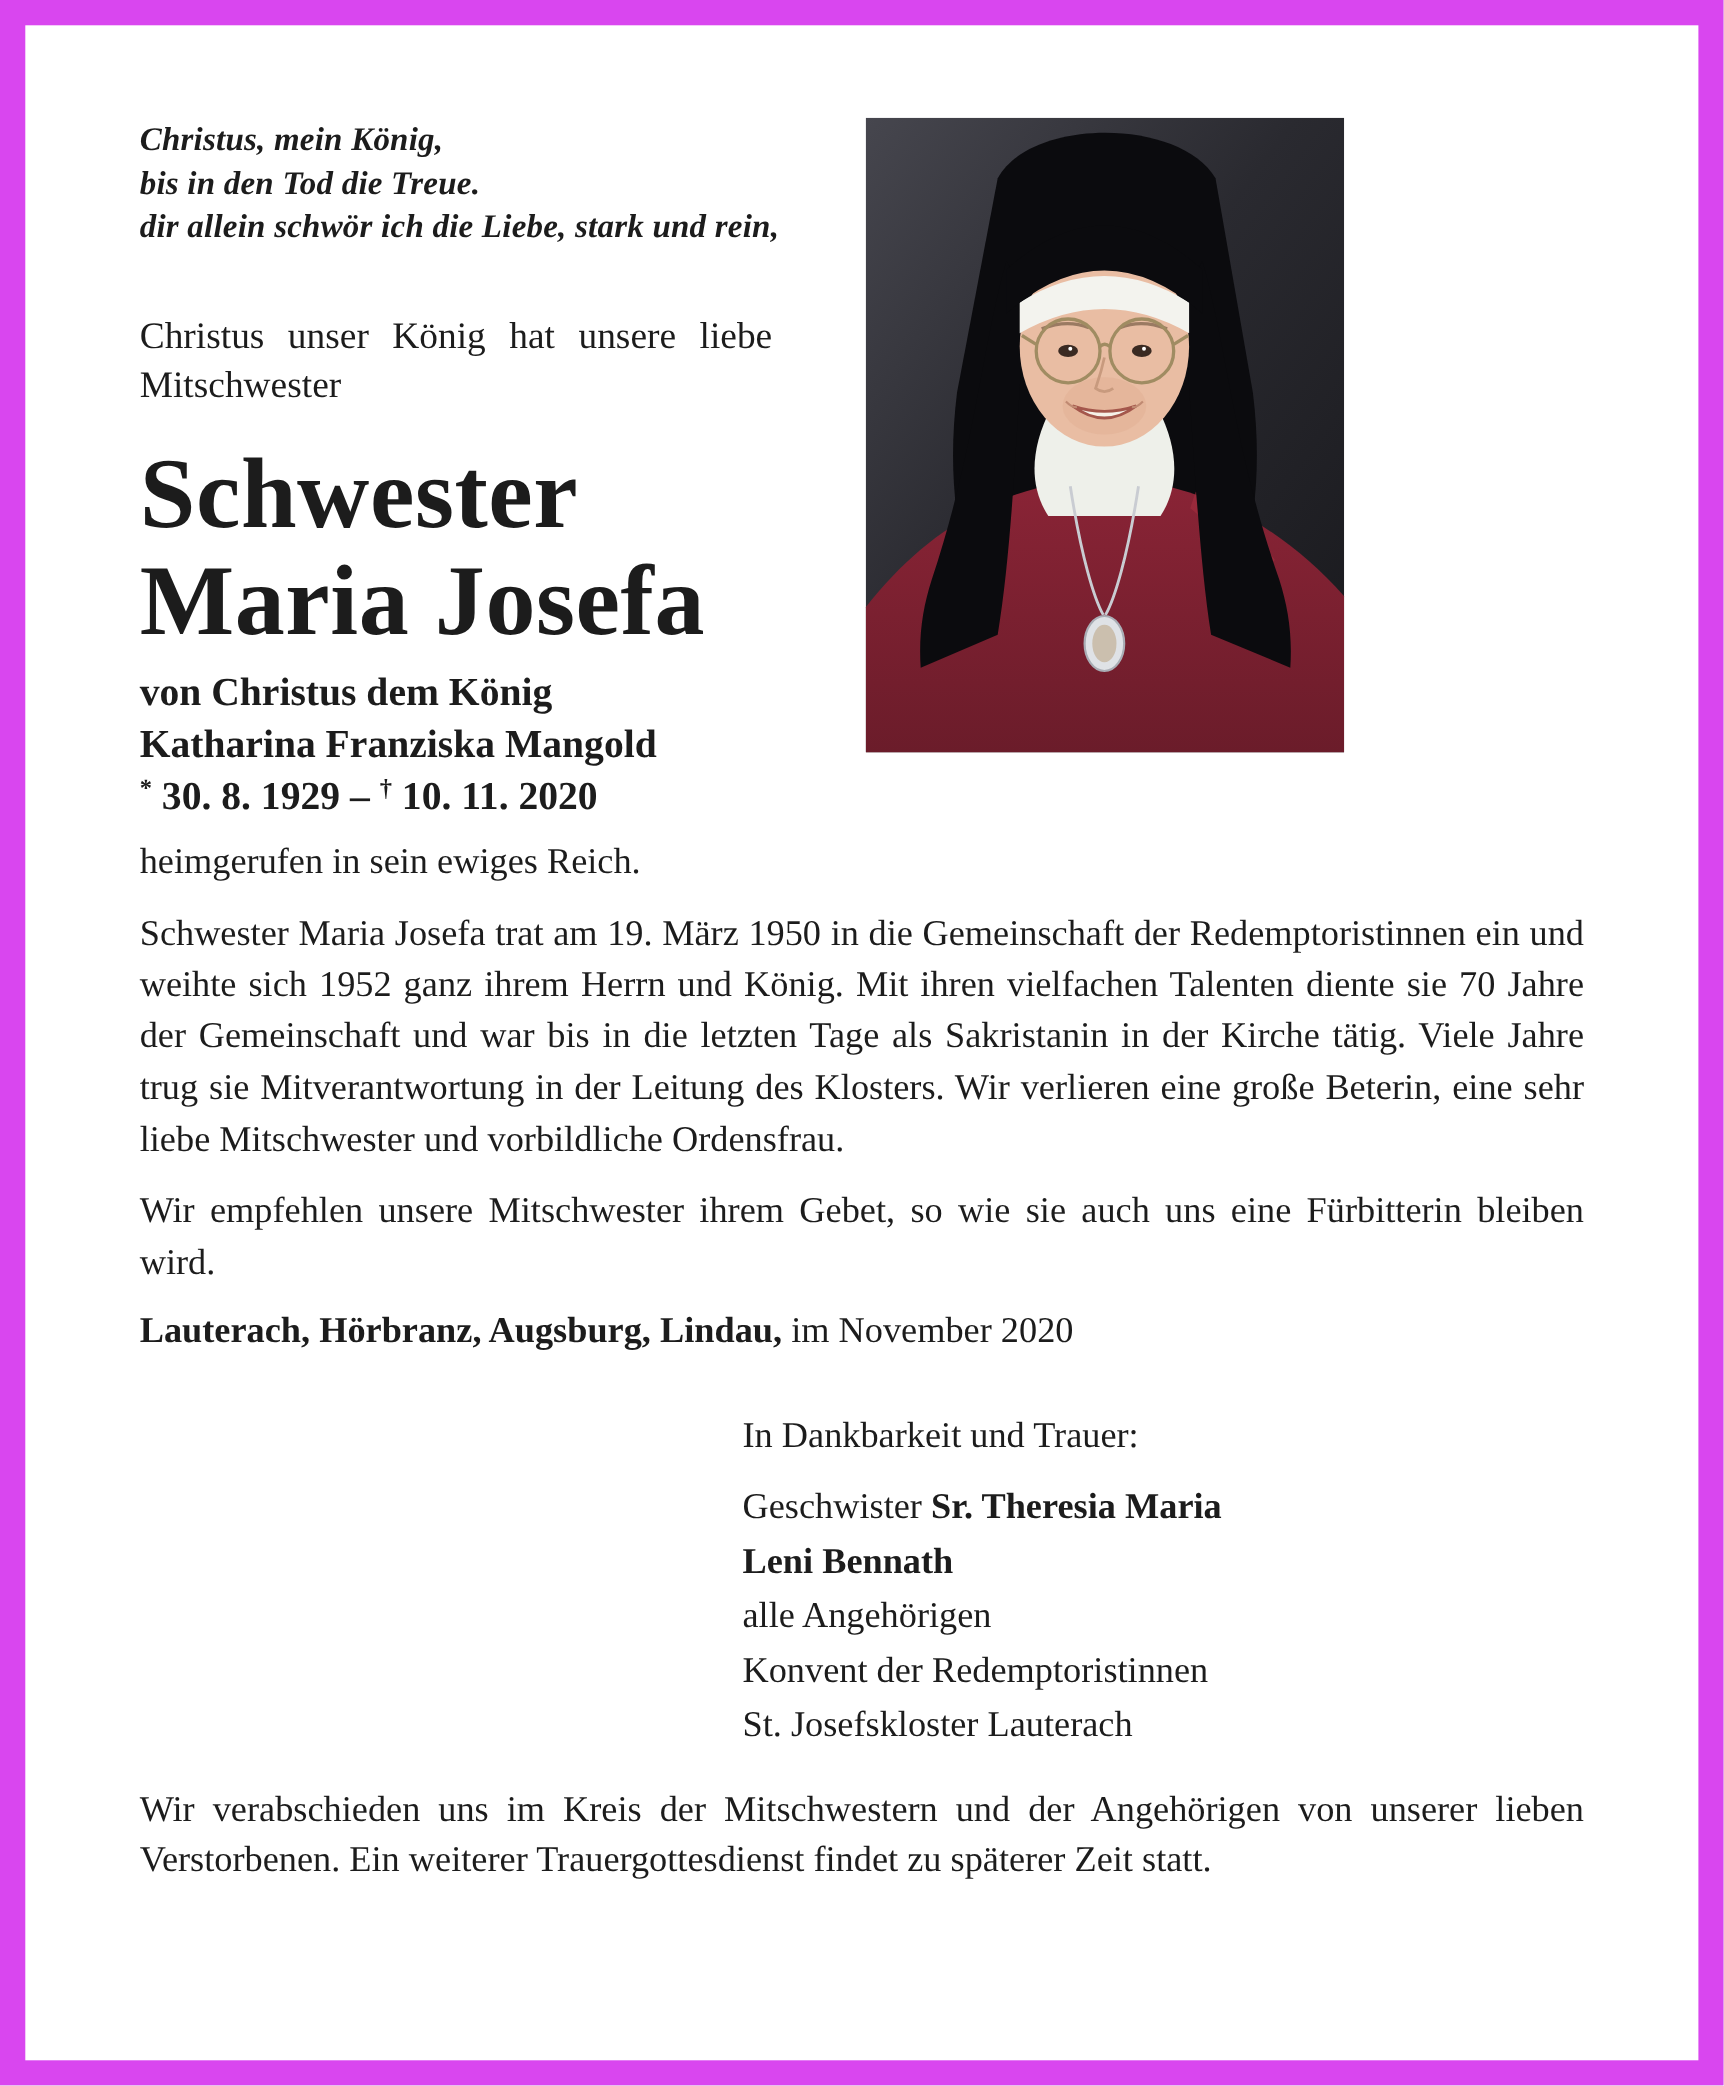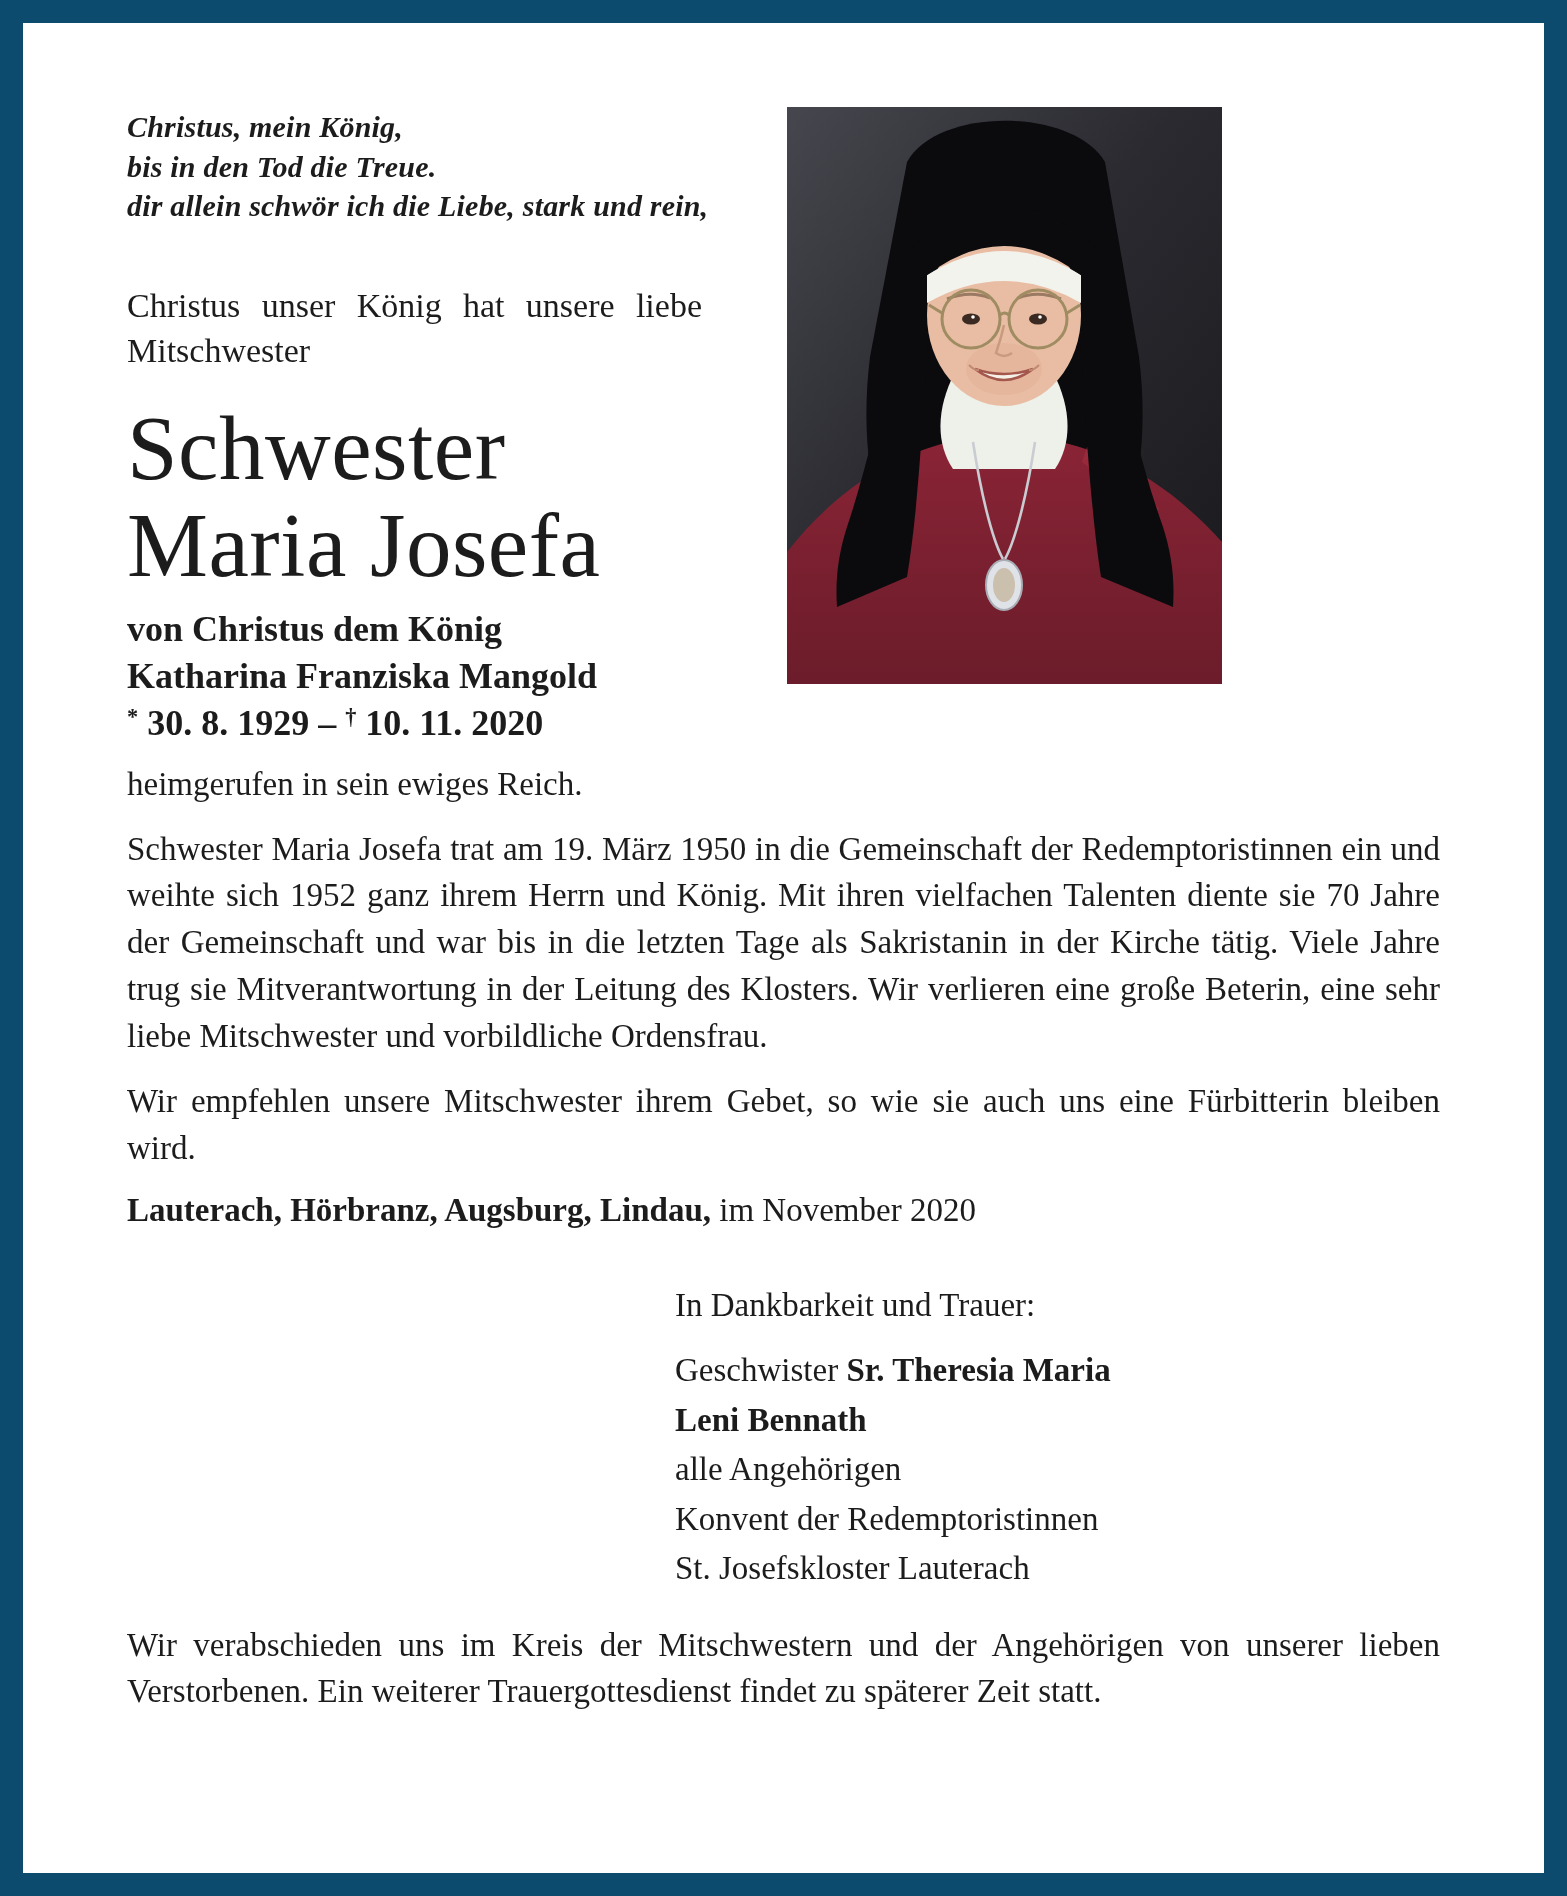"Christus, mein König," .page { background: #0c4a6e -> #d946ef }
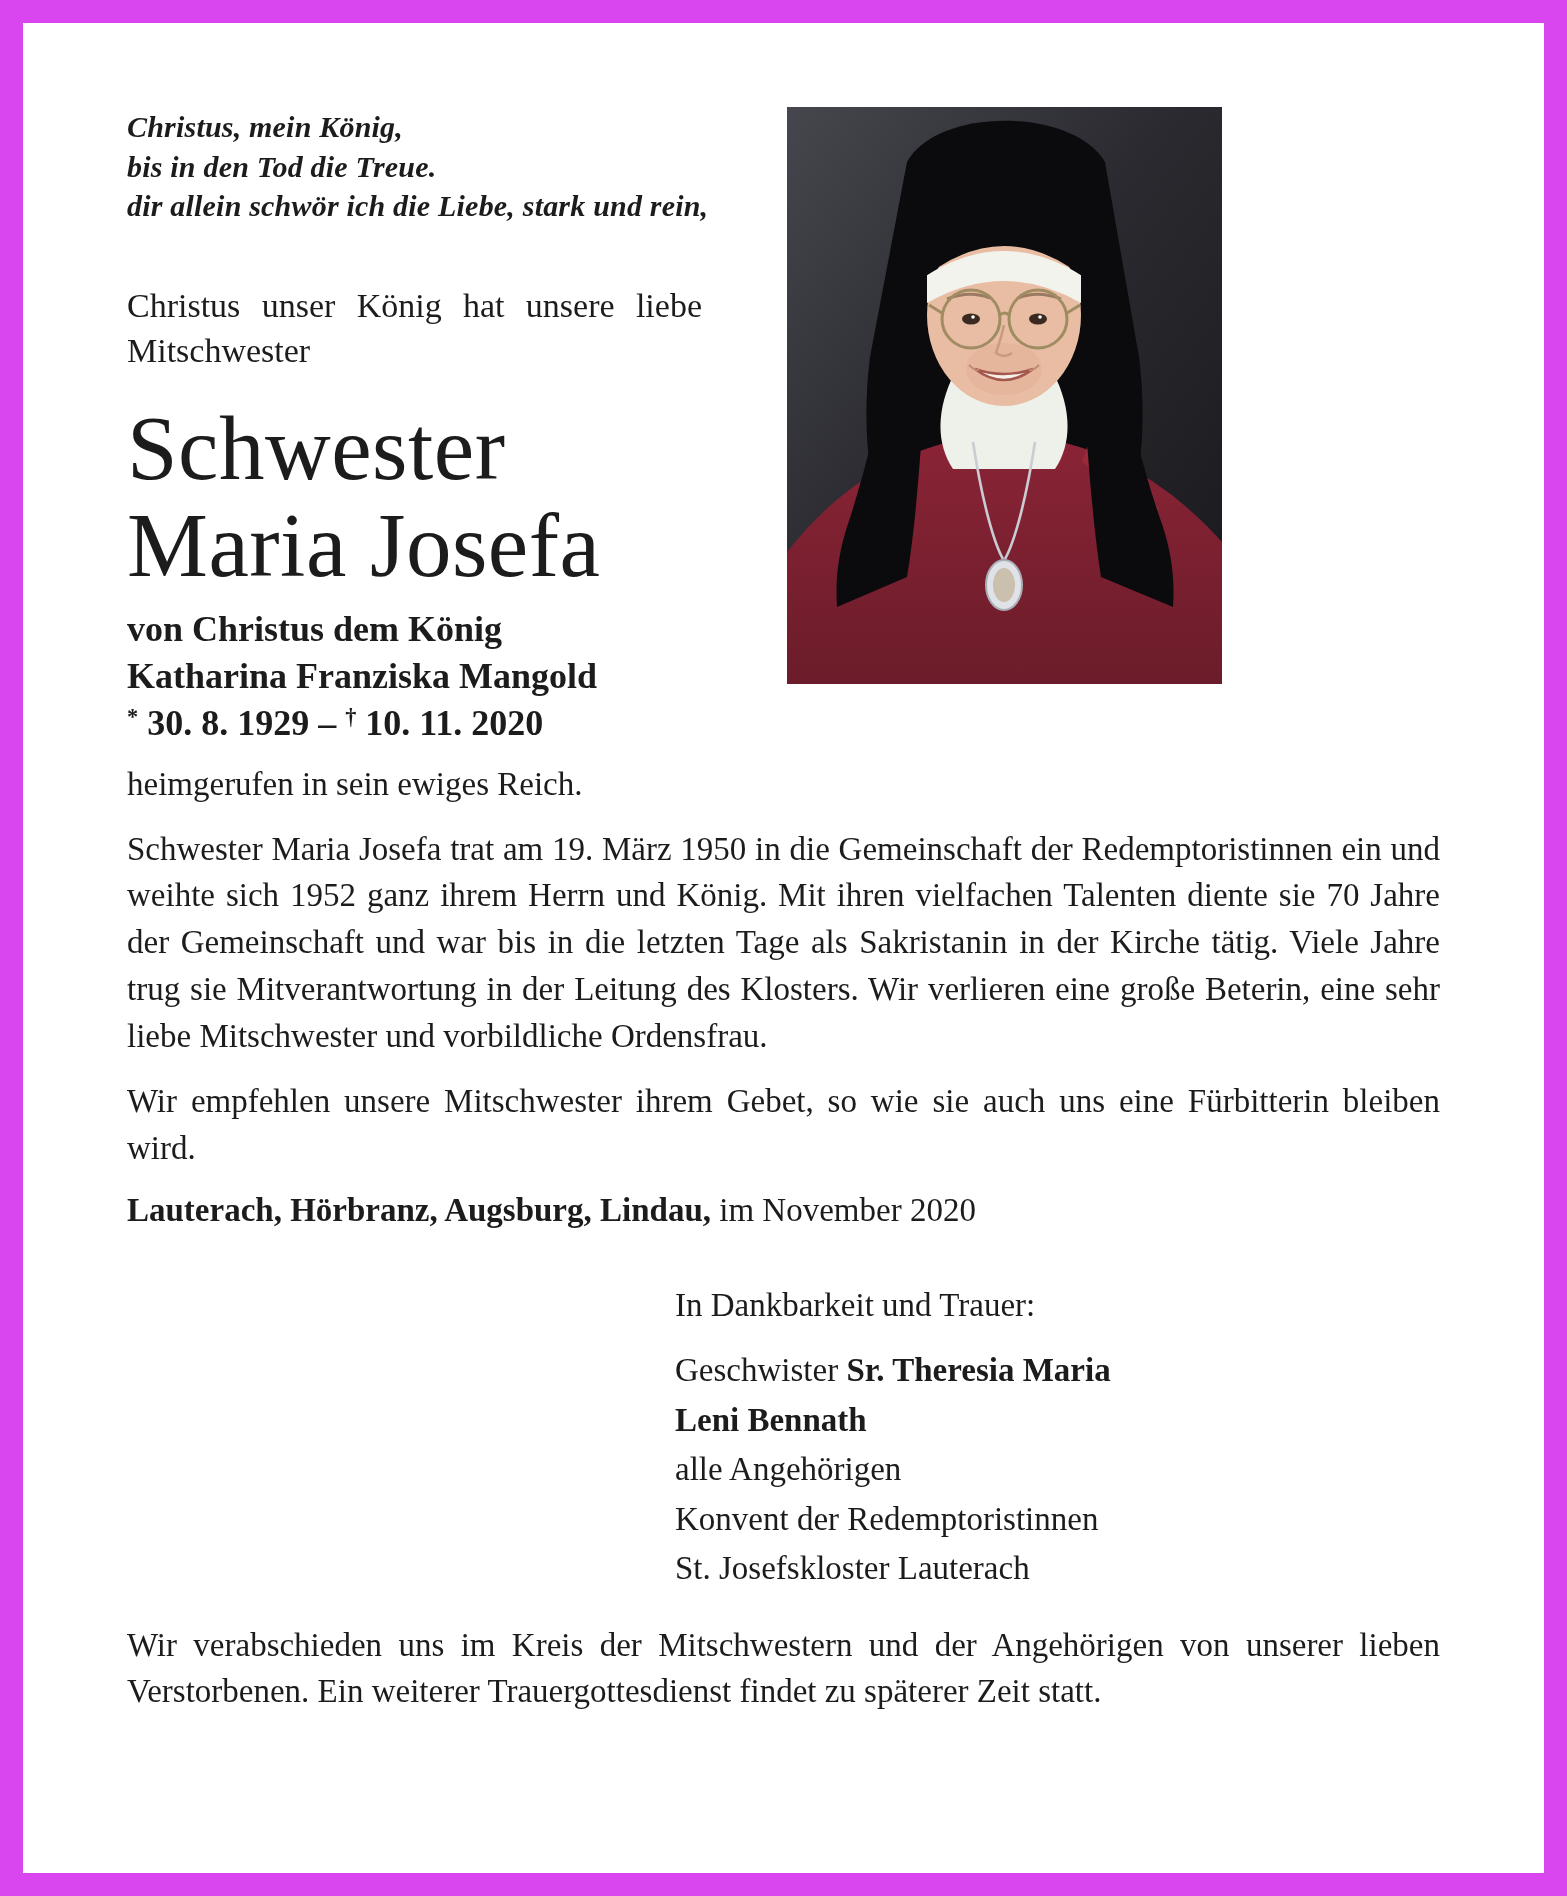"Schwester" .deceased-name { font-weight: 400 -> 700 }
